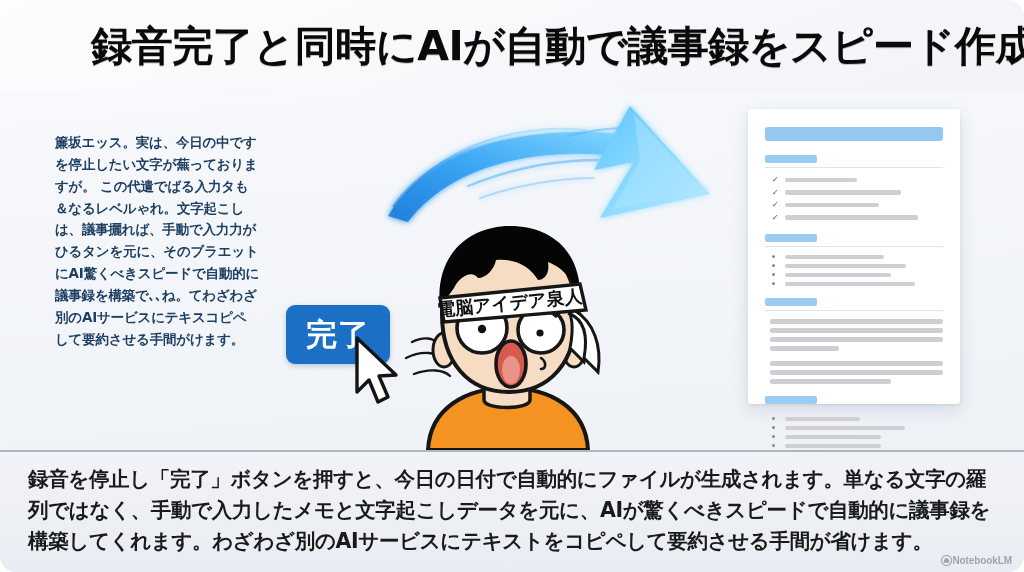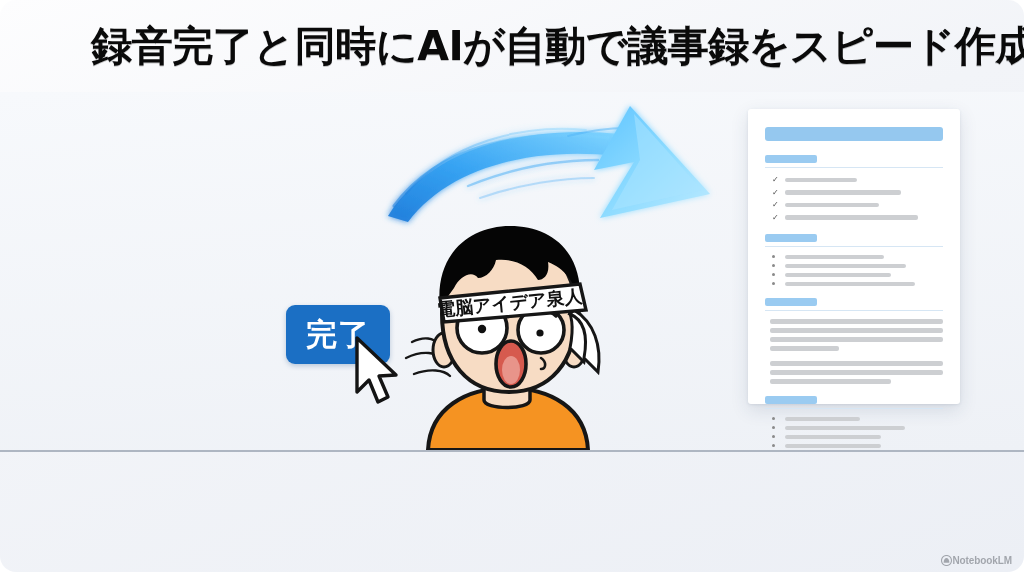"簾坂エッス。実は、今日の中ですを停止したい文字が蕪っておりますが。" div { html: none -> <div>簾坂エッス。実は、今日の中ですを停止したい文字が蕪っておりますが。 この代遣でばる入力タも＆なるレベルゃれ。文字起こしは、議事攦れば、手動で入力力がひるタンを元に、そのブラエットにAI驚くべきスピードで自動的に議事録を構築で､､ね。てわざわざ別のAIサービスにテキスコピペして要約させる手間がけます。</div> }
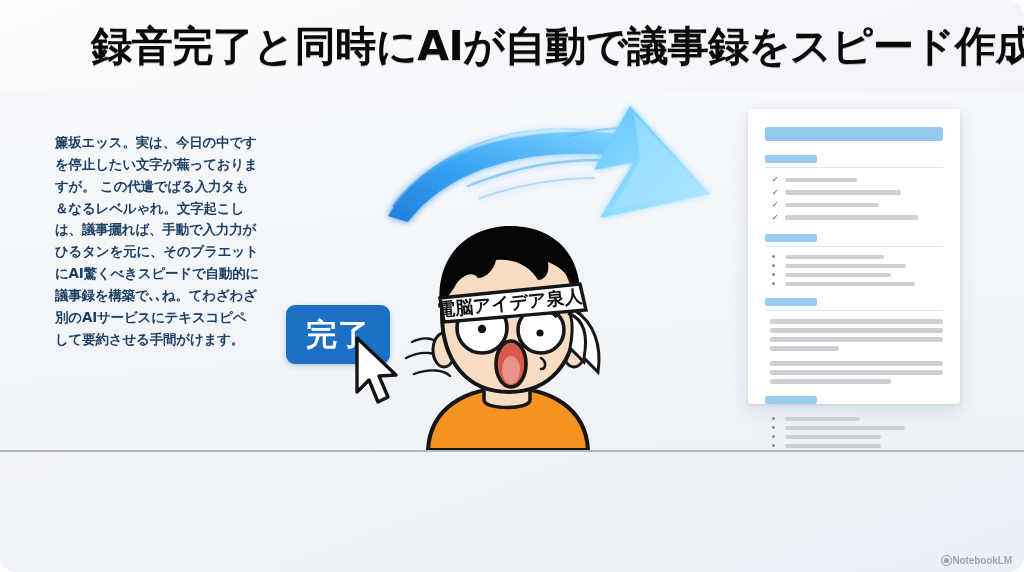"録音を停止し「完了」ボタンを押すと、今日の日付で自動的にファイルが生成されます。" div { html: none -> <div> <div>録音を停止し「完了」ボタンを押すと、今日の日付で自動的にファイルが生成されます。単なる文字の羅列ではなく、手動で入力したメモと文字起こしデータを元に、AIが驚くべきスピードで自動的に議事録を構築してくれます。わざわざ別のAIサービスにテキストをコピペして要約させる手間が省けます。</div> </div> }
